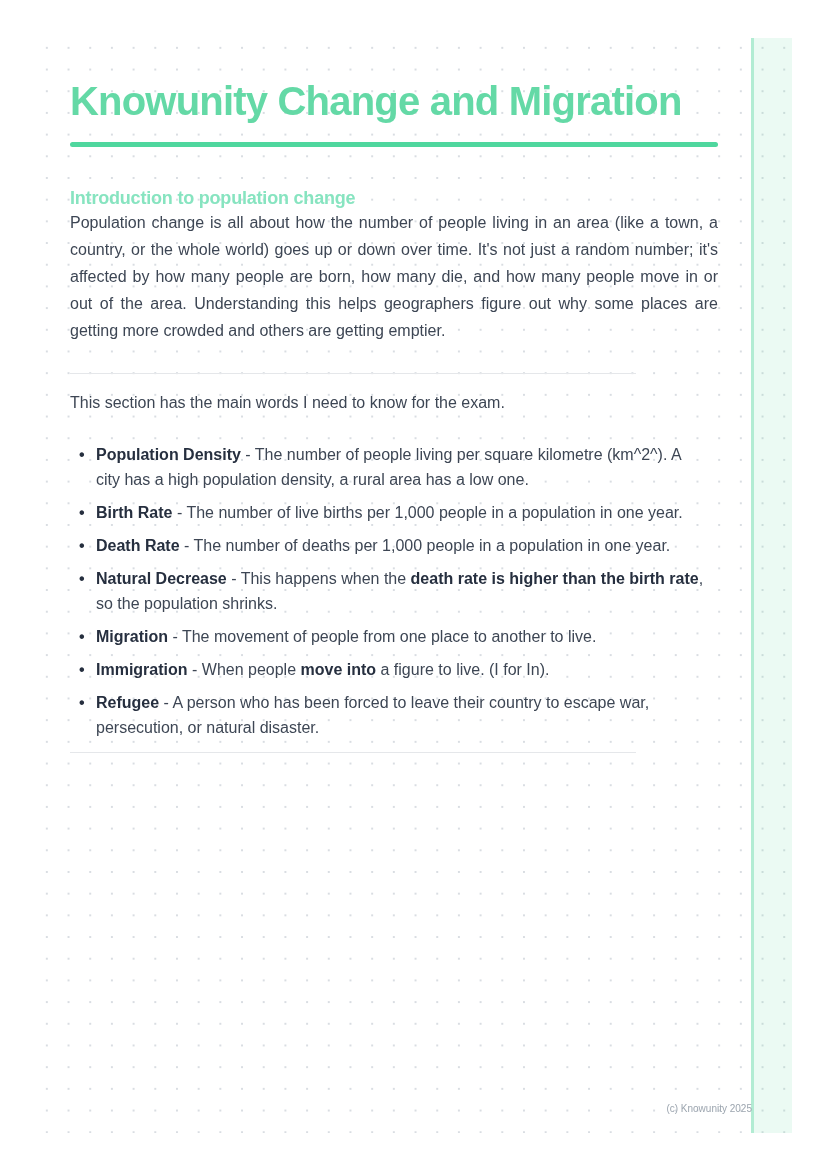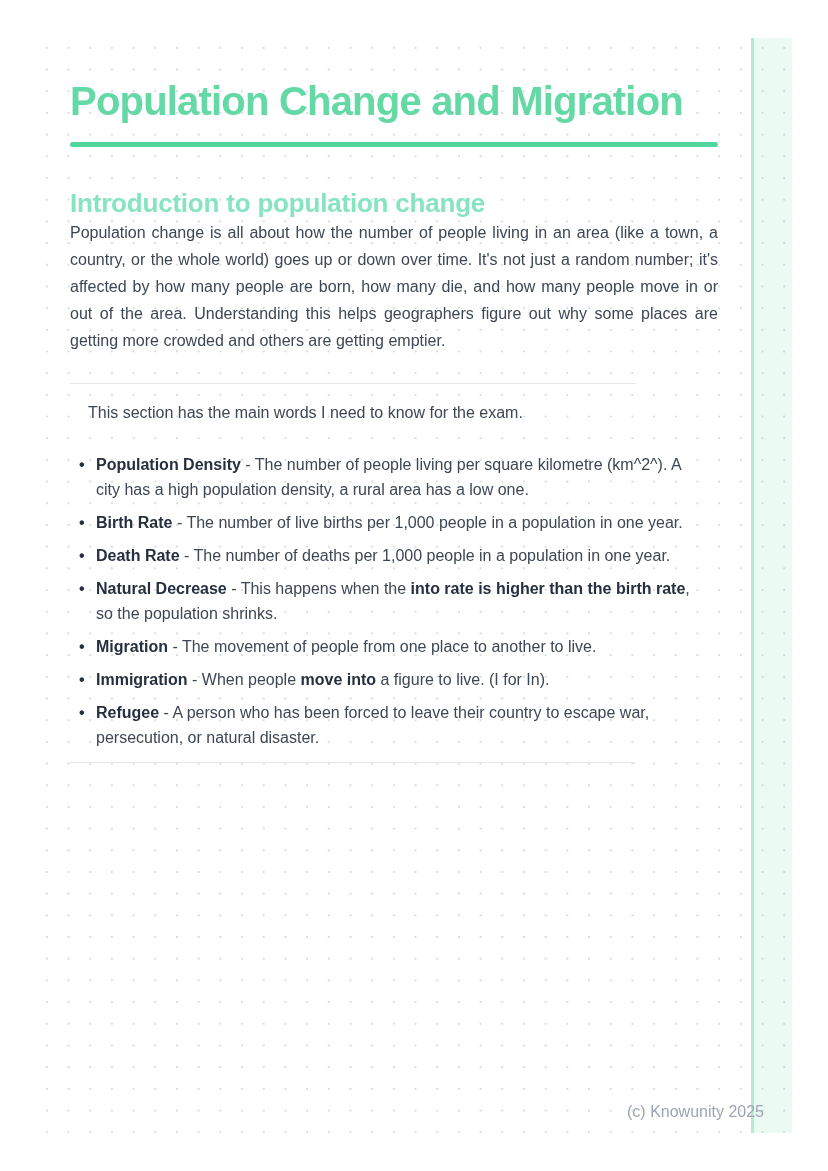"Population Change and Migration" h1.page-title { text: Population -> Knowunity }
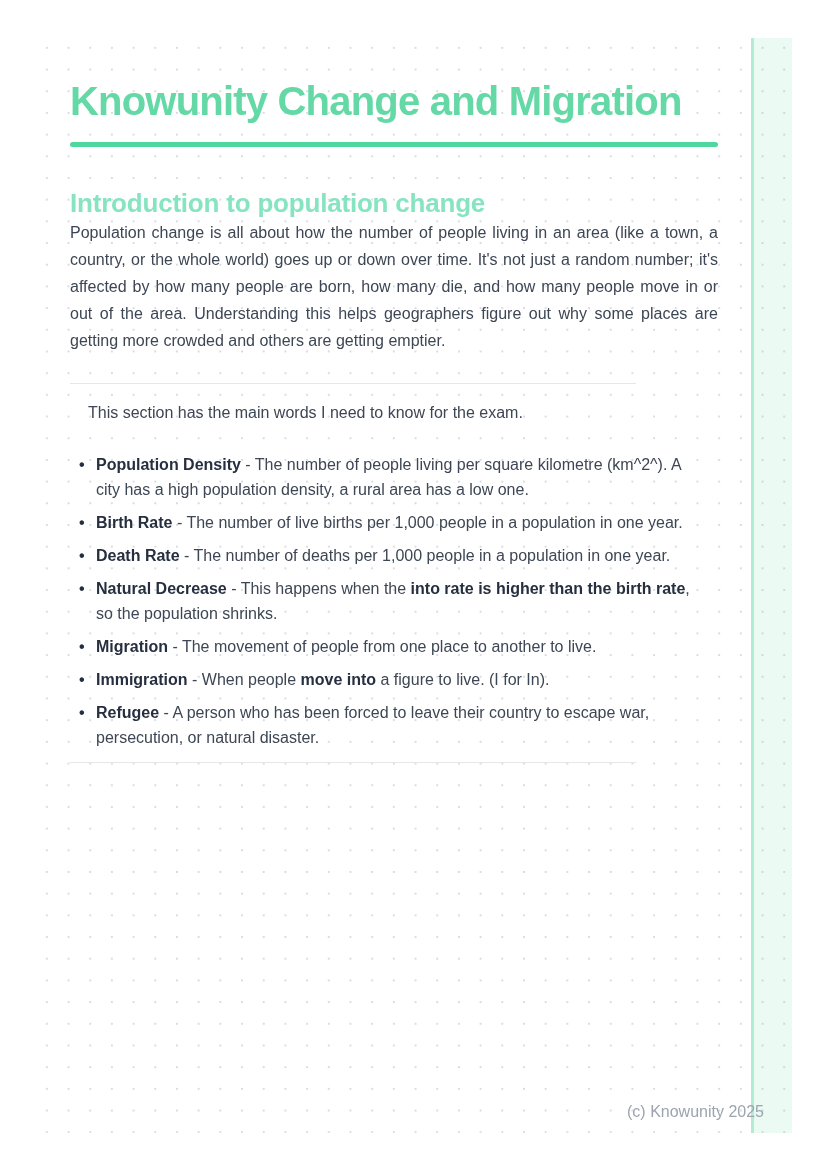"Introduction to population change" h2.section-heading { font-size: 26px -> 18px }
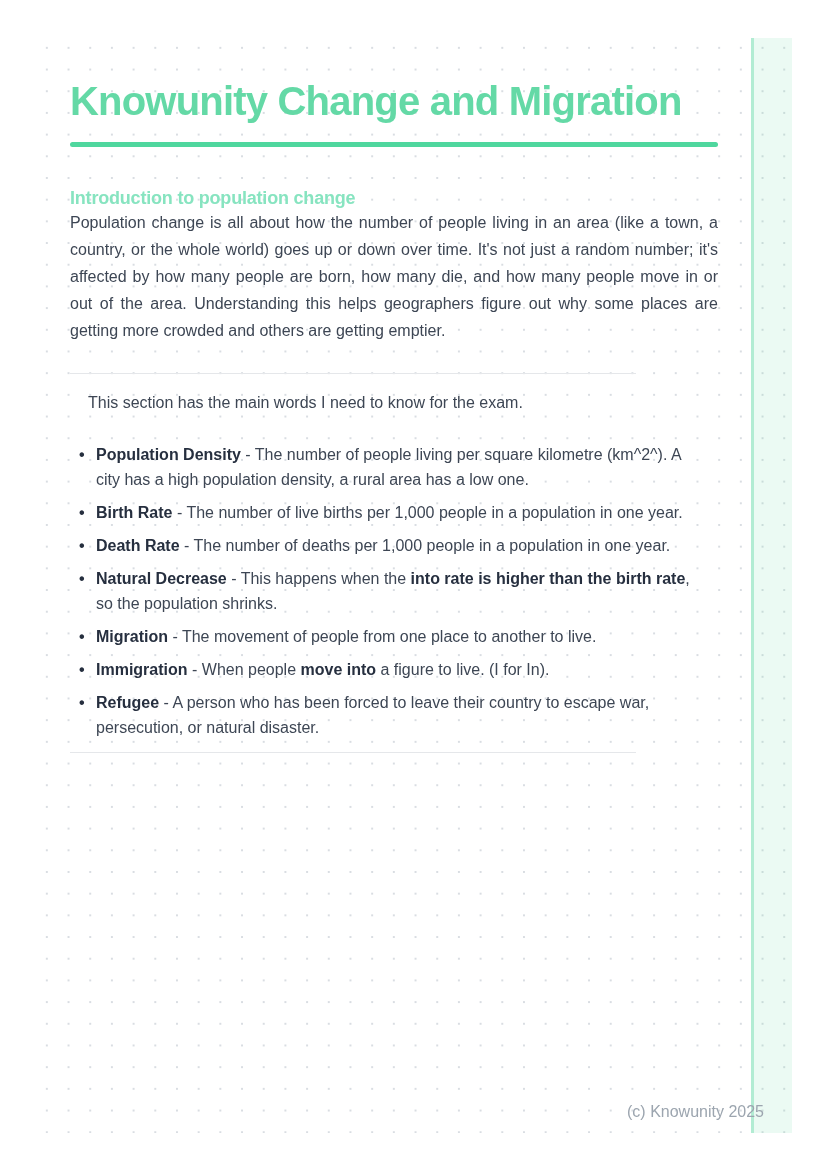"This section has the main" .p-lead { margin-left: 18px -> none }
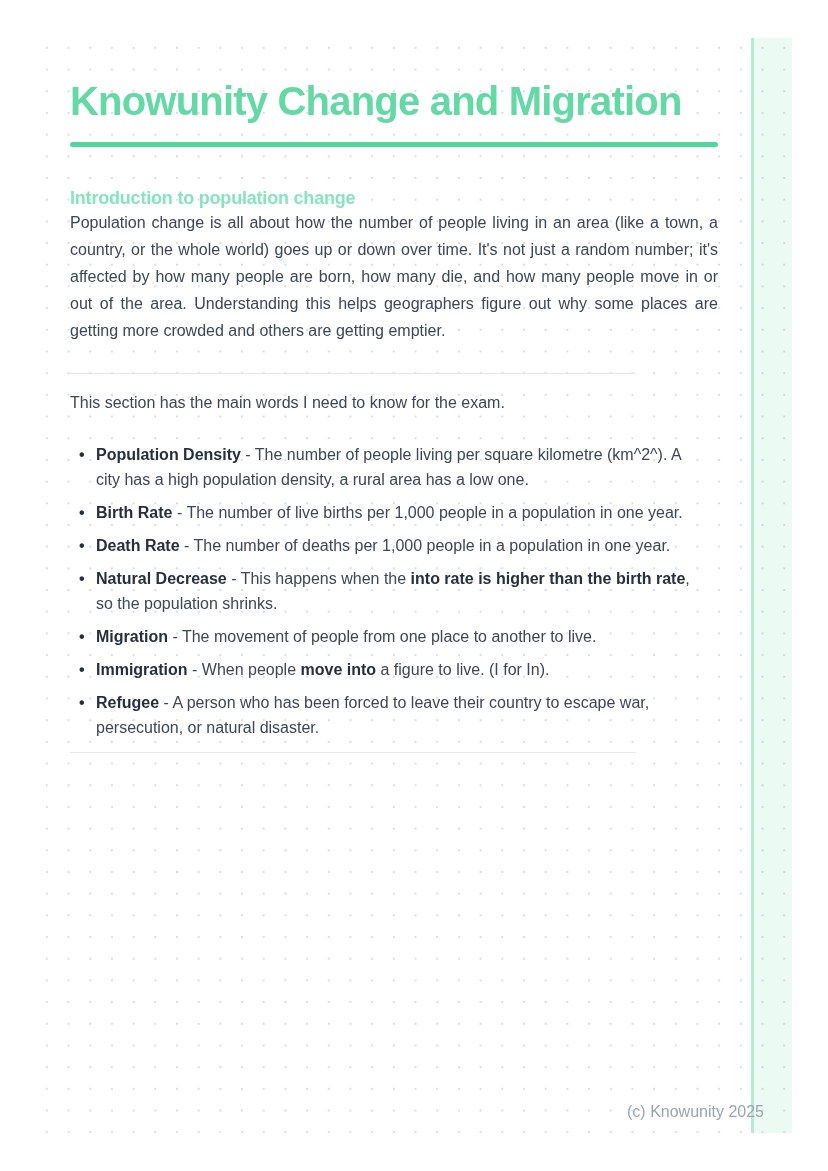"into rate is higher than" b { text: into -> death }
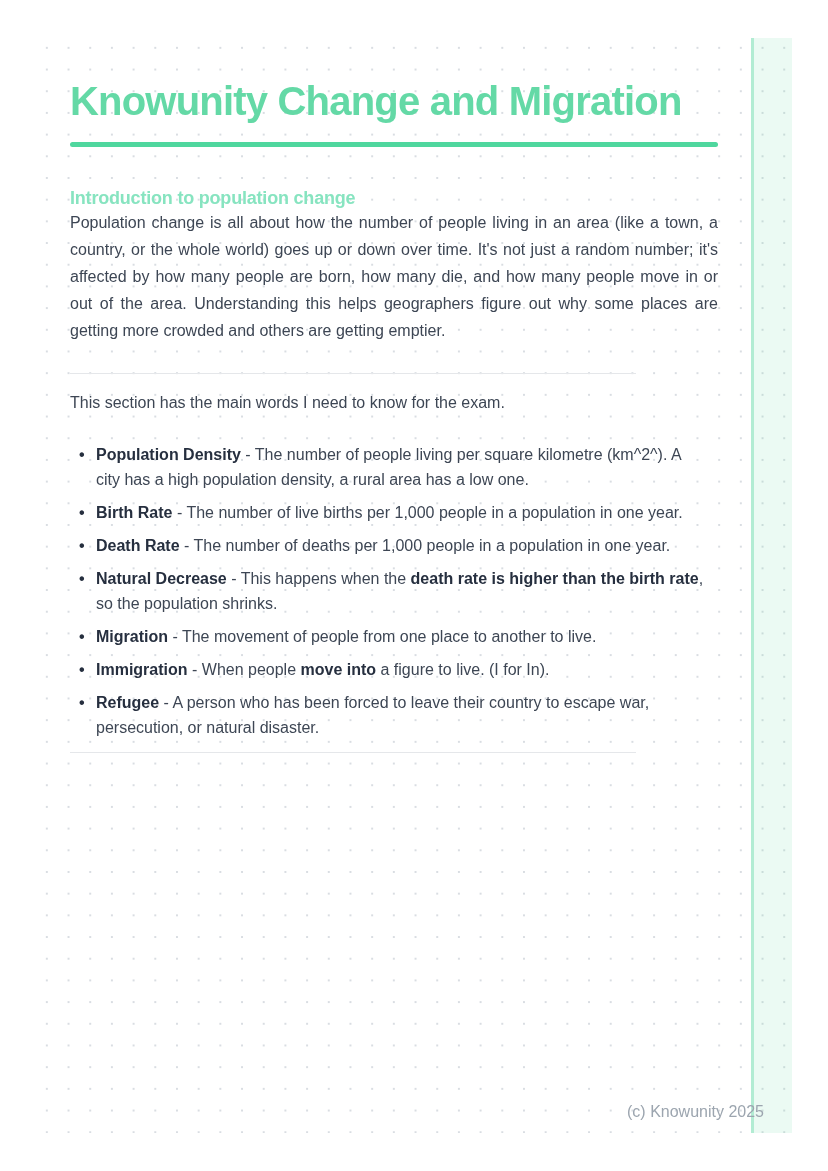"(c) Knowunity 2025" .page-footer { font-size: 16px -> 10px; right: 28px -> 40px }
